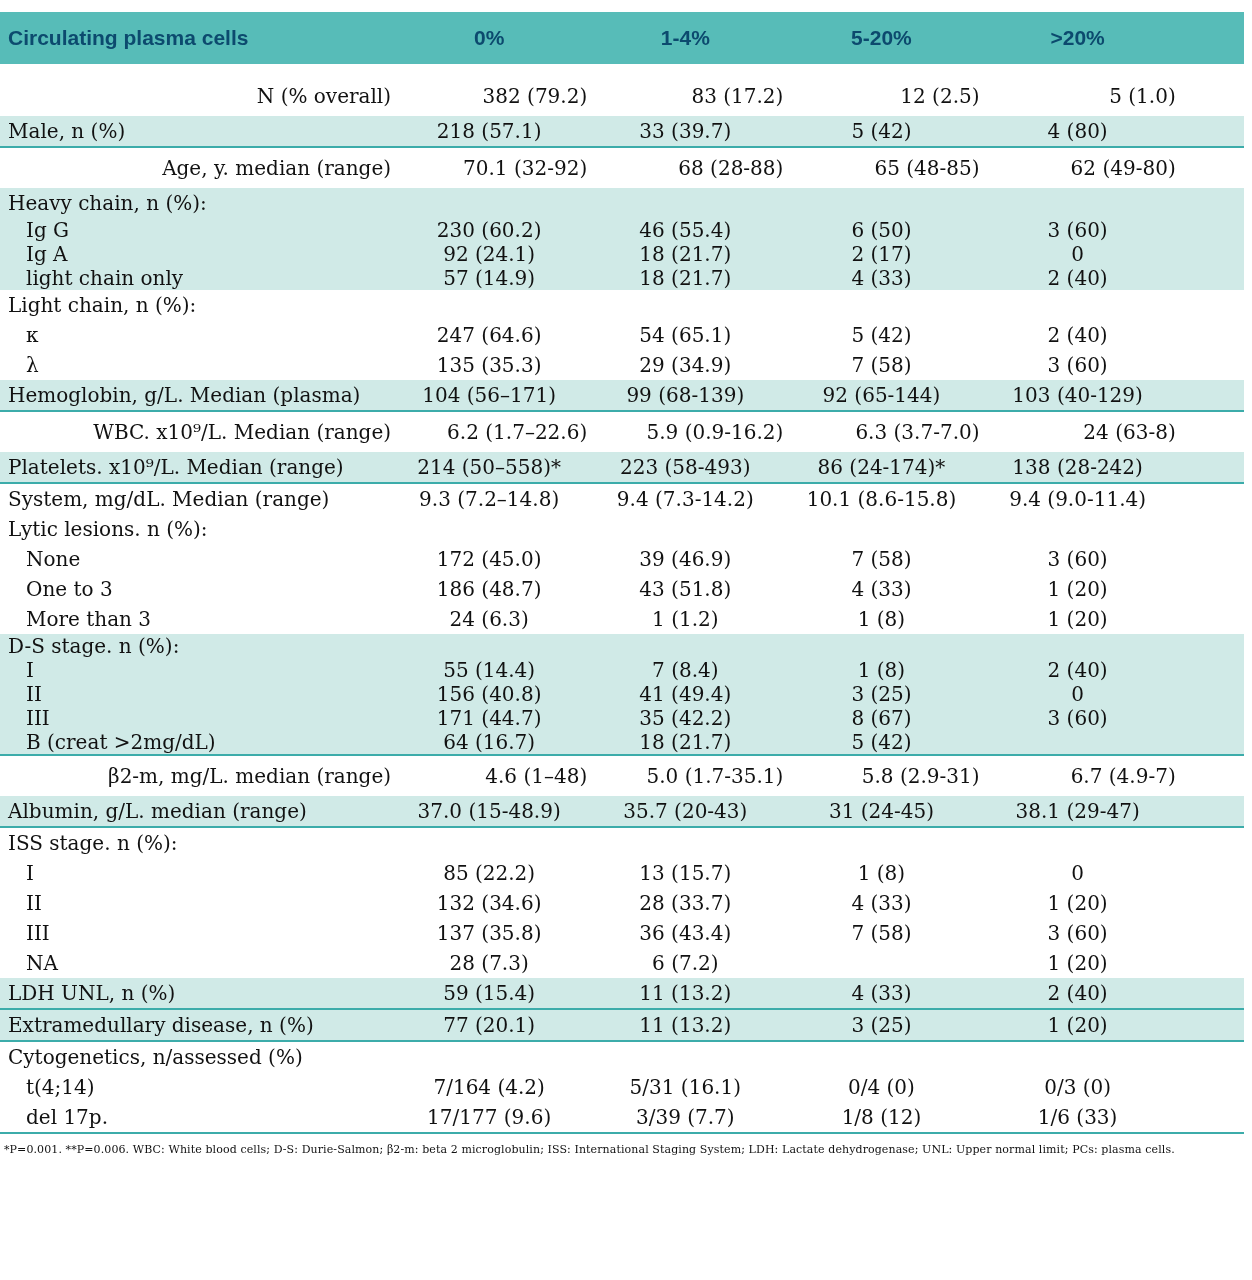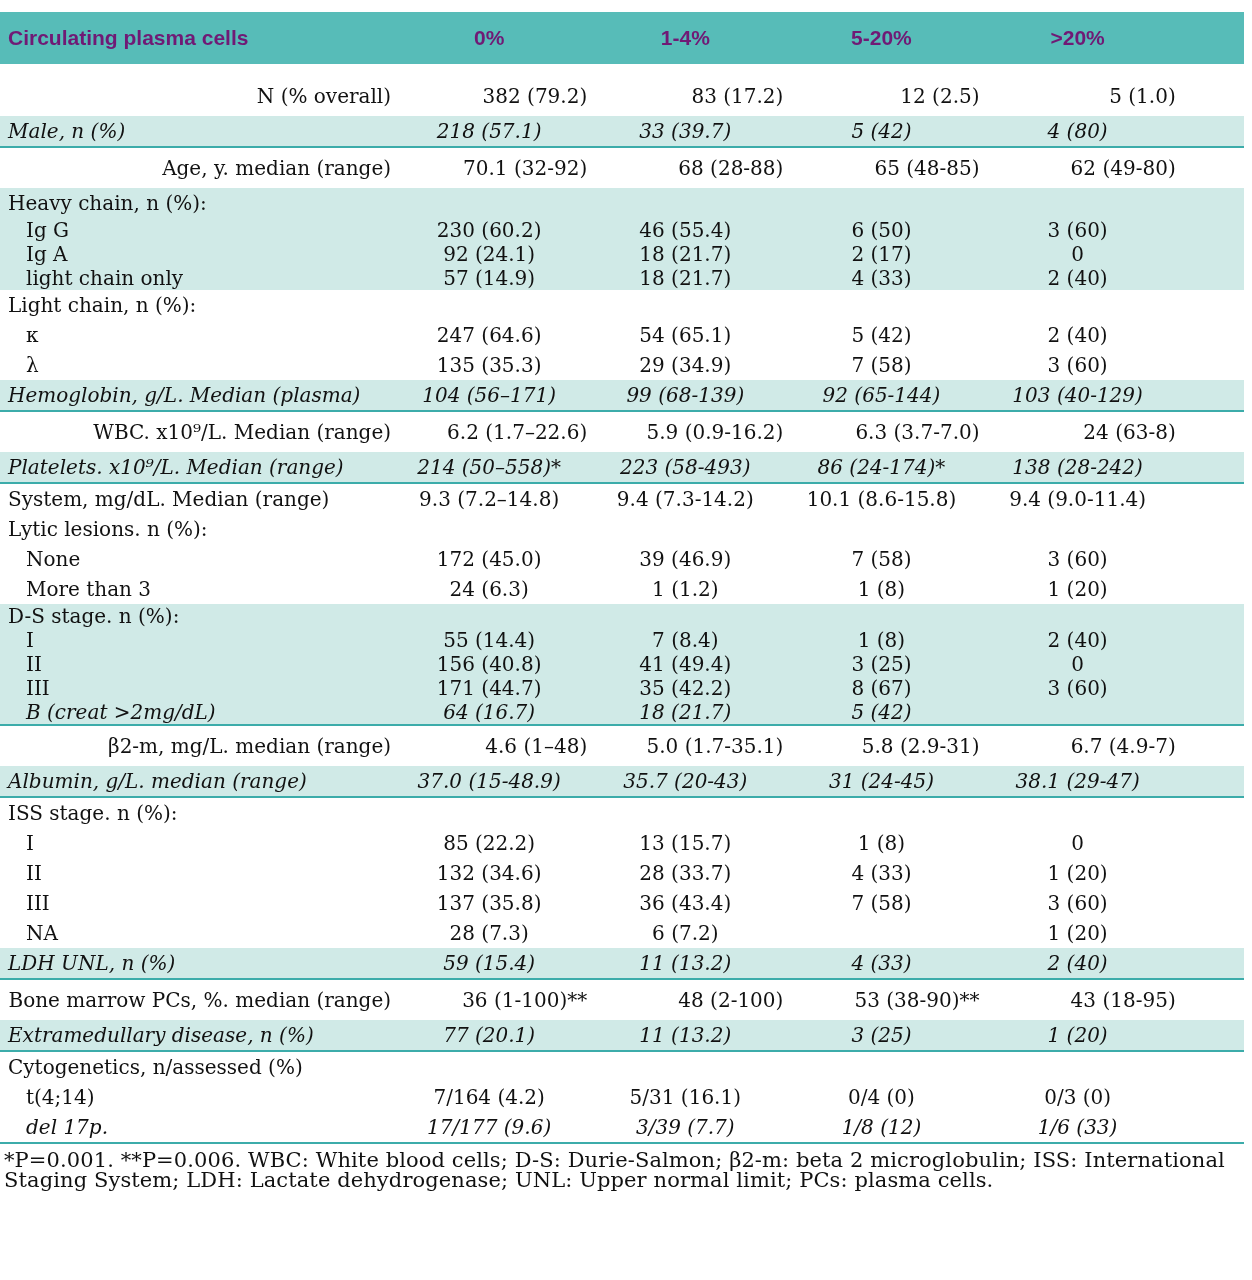"Circulating plasma cells" thead th { color: #701a75 -> #0c4a6e }
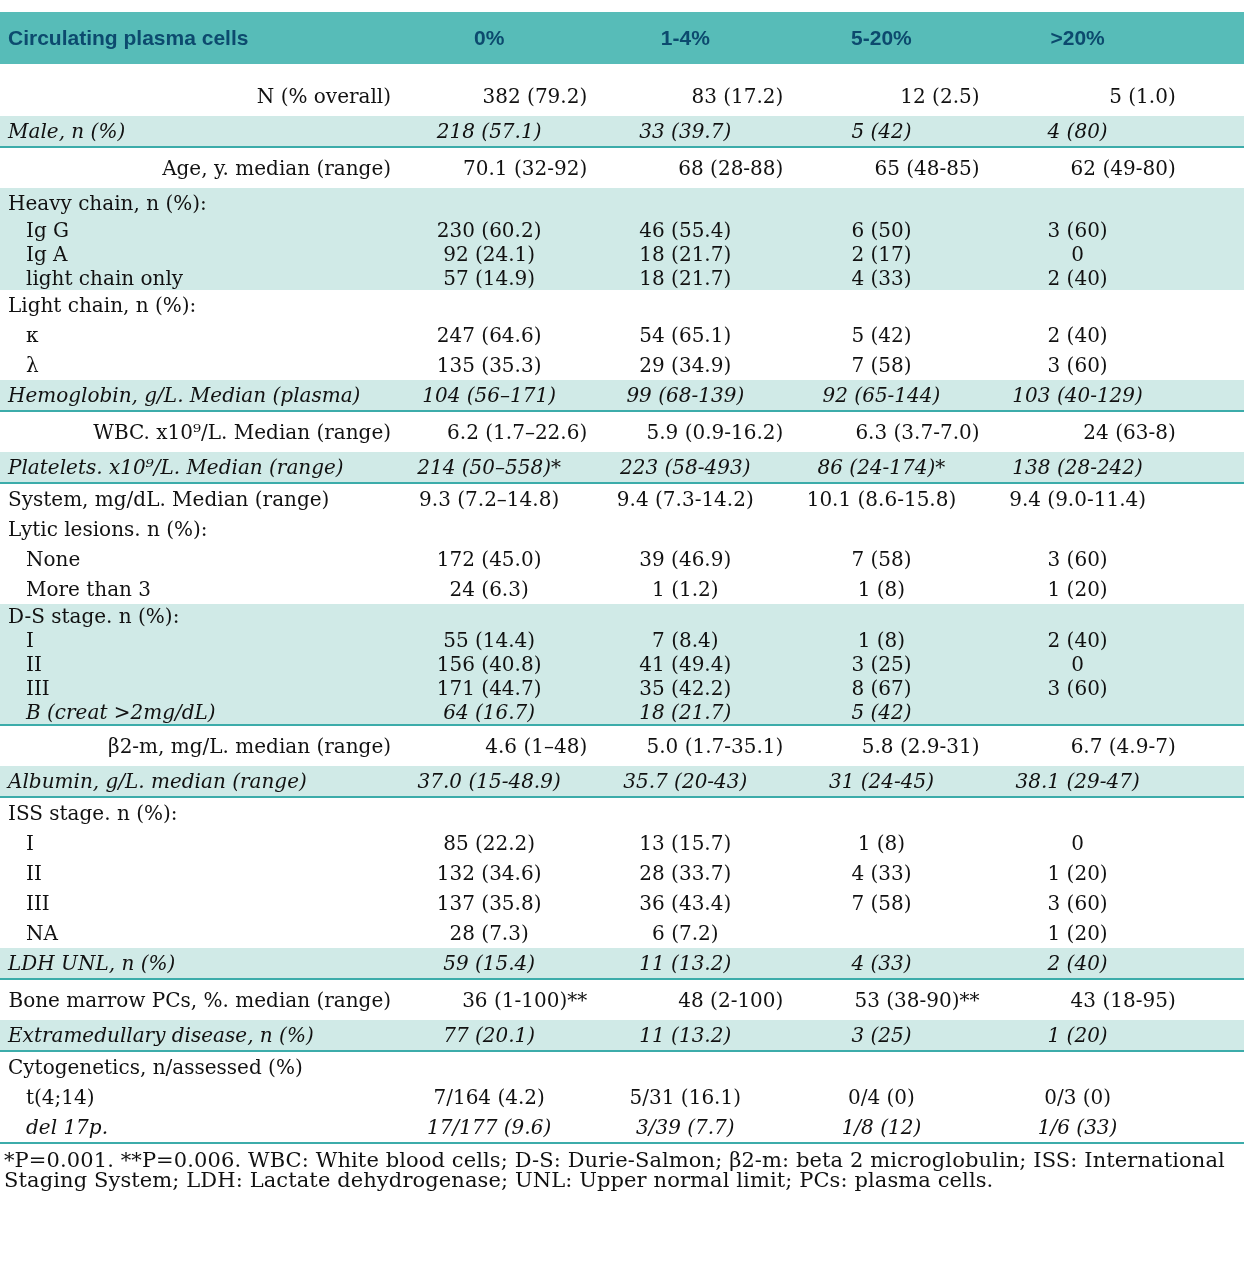"Male, n (%)" tr.line td { font-style: italic -> none }
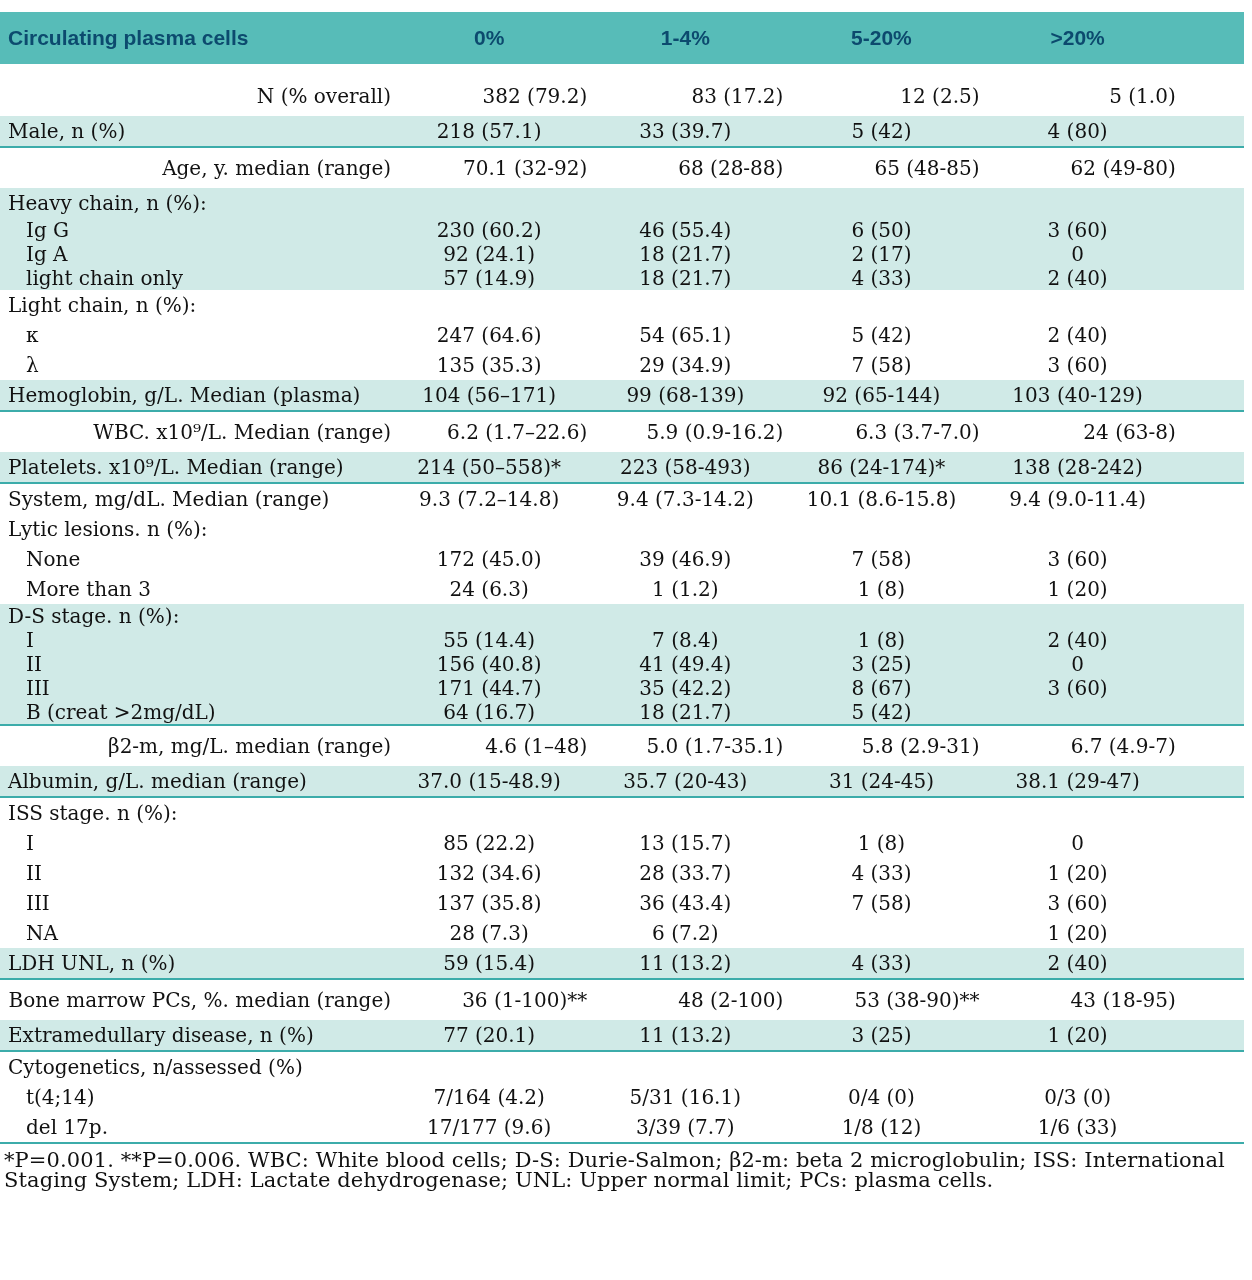"One to 3" tr.white { html: none -> <tr> <td>One to 3</td> <td>186 (48.7)</td> <td>43 (51.8)</td> <td>4 (33)</td> <td>1 (20)</td> <td></td> </tr> }
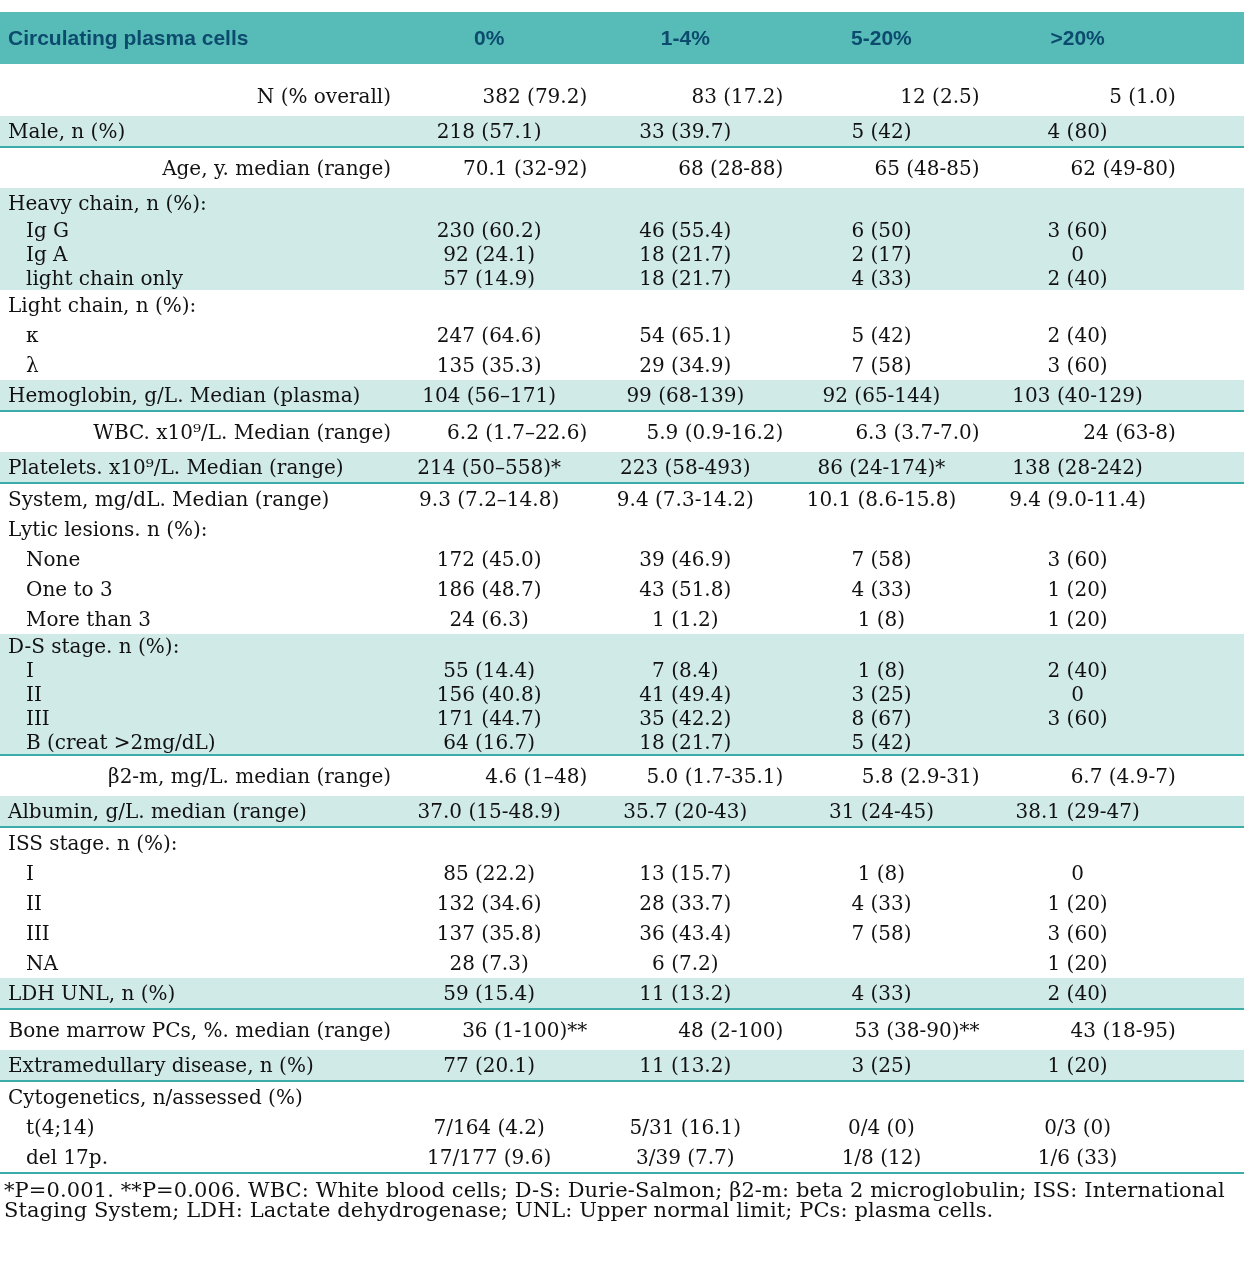"Bone marrow PCs, %. median" tr.white { html: <tr> <td>Bone marrow PCs, %. median (range)</td> <td>36 (1-100)**</td> <td>48 (2-100)</td> <td>53 (38-90)**</td> <td>43 (18-95)</td> <td></td> </tr> -> none }
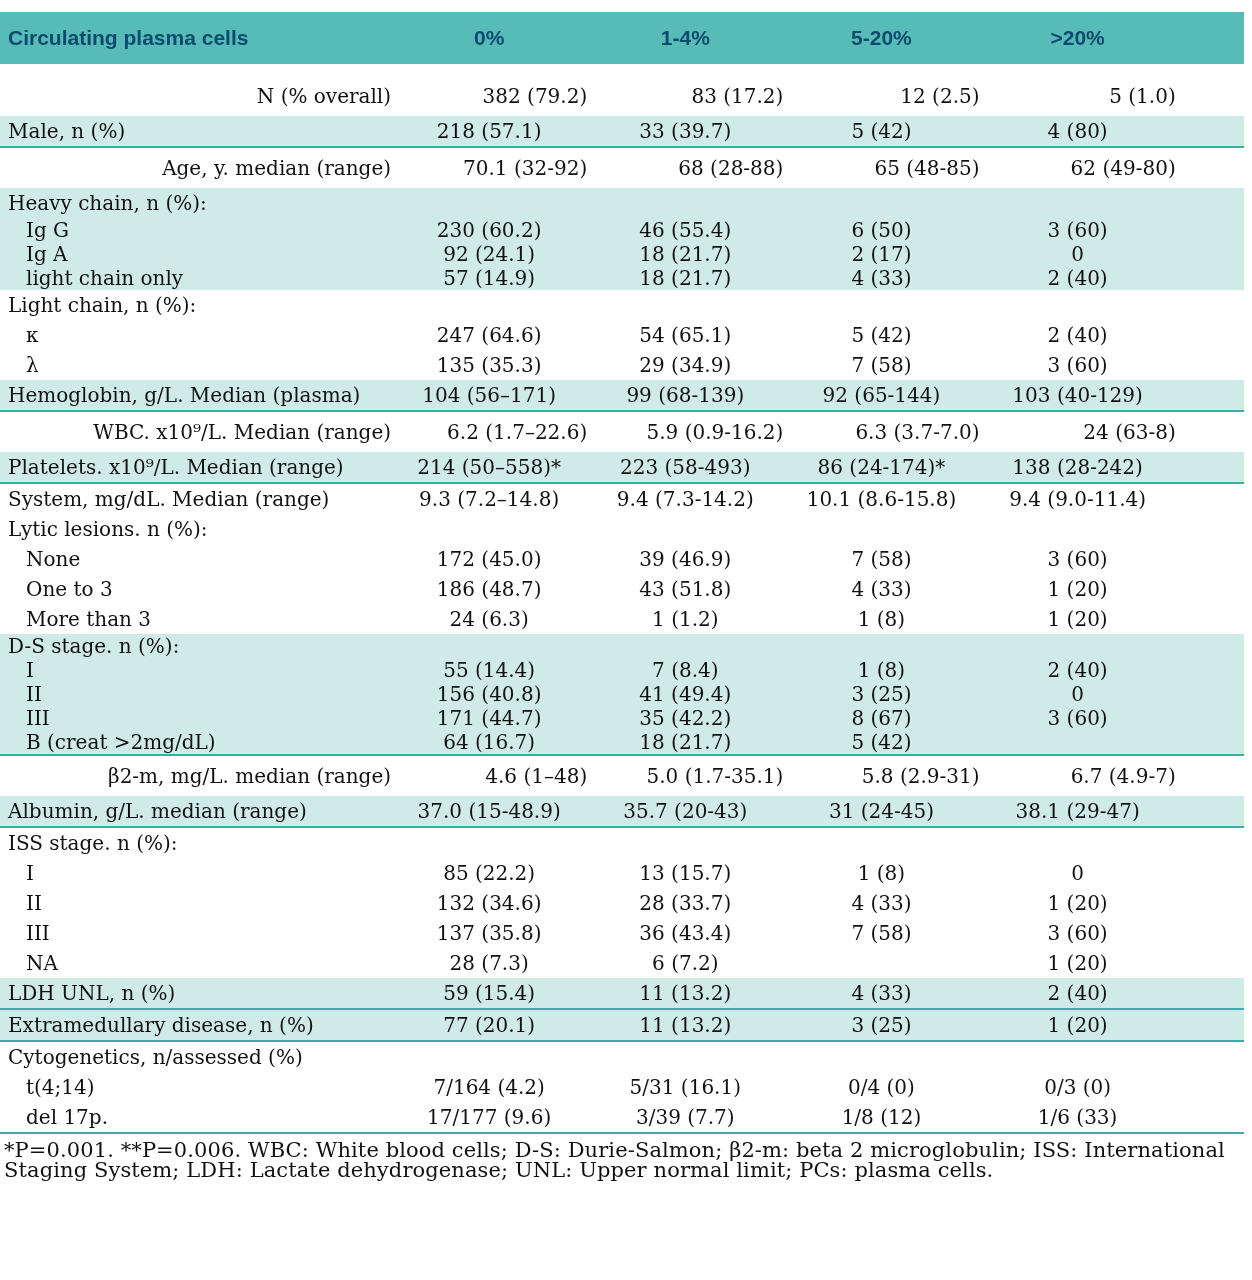"*P=0.001. **P=0.006. WBC: White blood" .footnote { font-size: 21px -> 11px }
